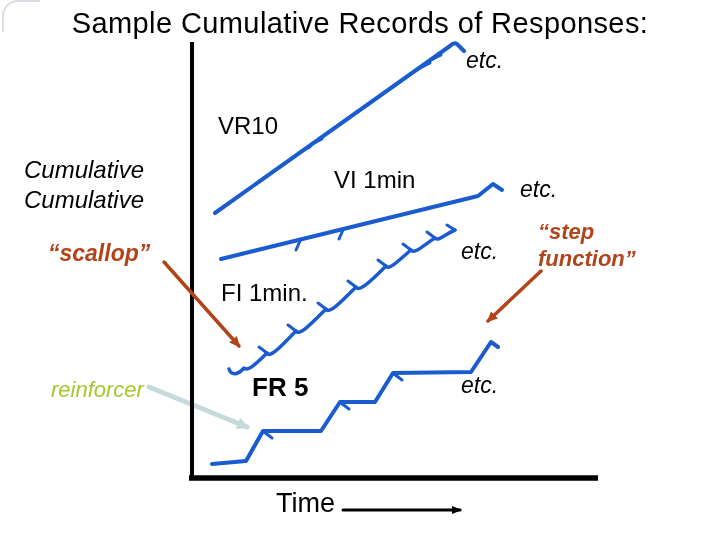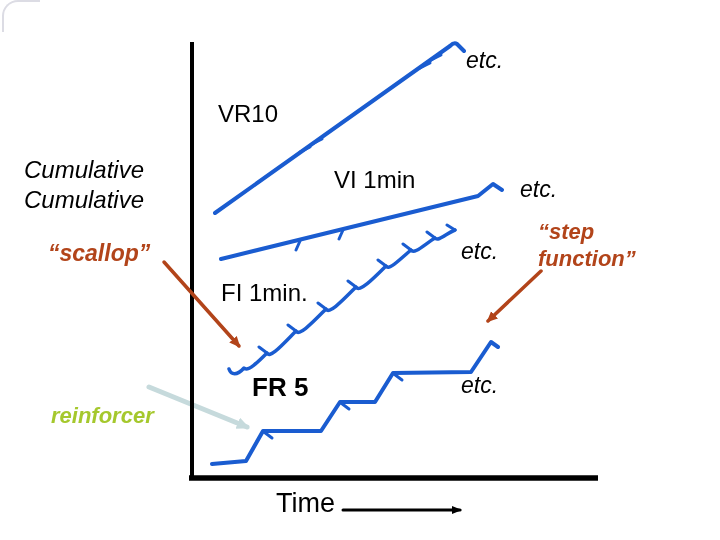"Sample Cumulative Records of Responses:" div.txt { html: none -> <div>Sample Cumulative Records of Responses:</div> }
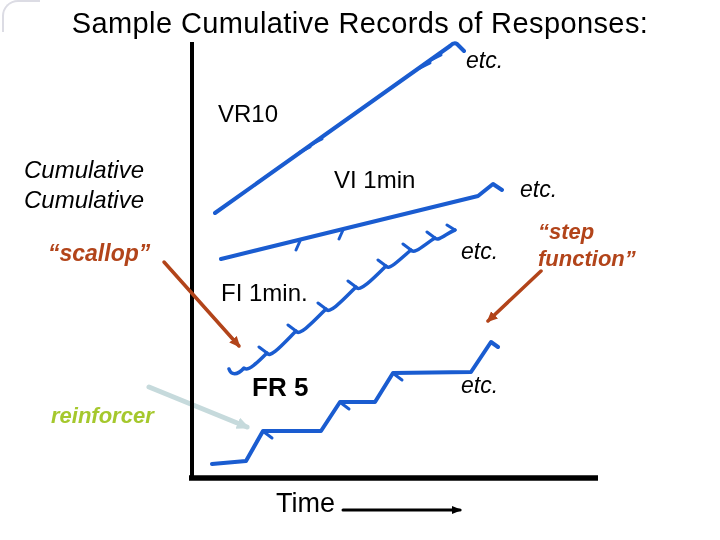"VR10" div.txt { top: 100px -> 112px }
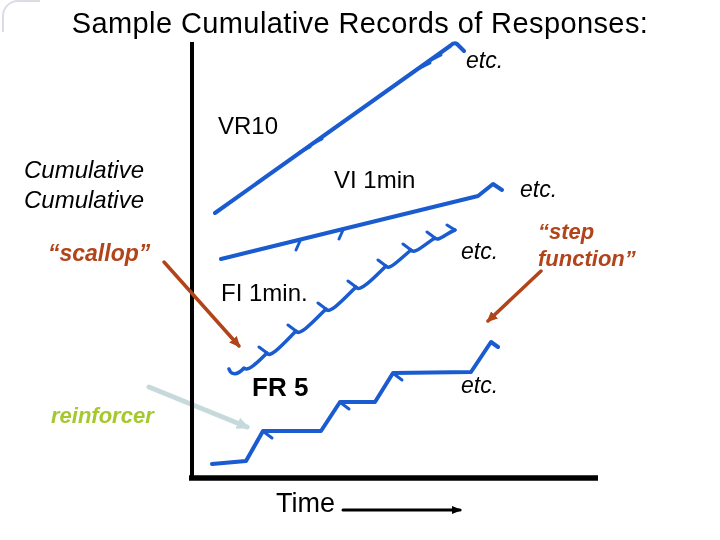"reinforcer" .reinforcer { font-weight: bold -> normal; margin-top: 26px -> none }
